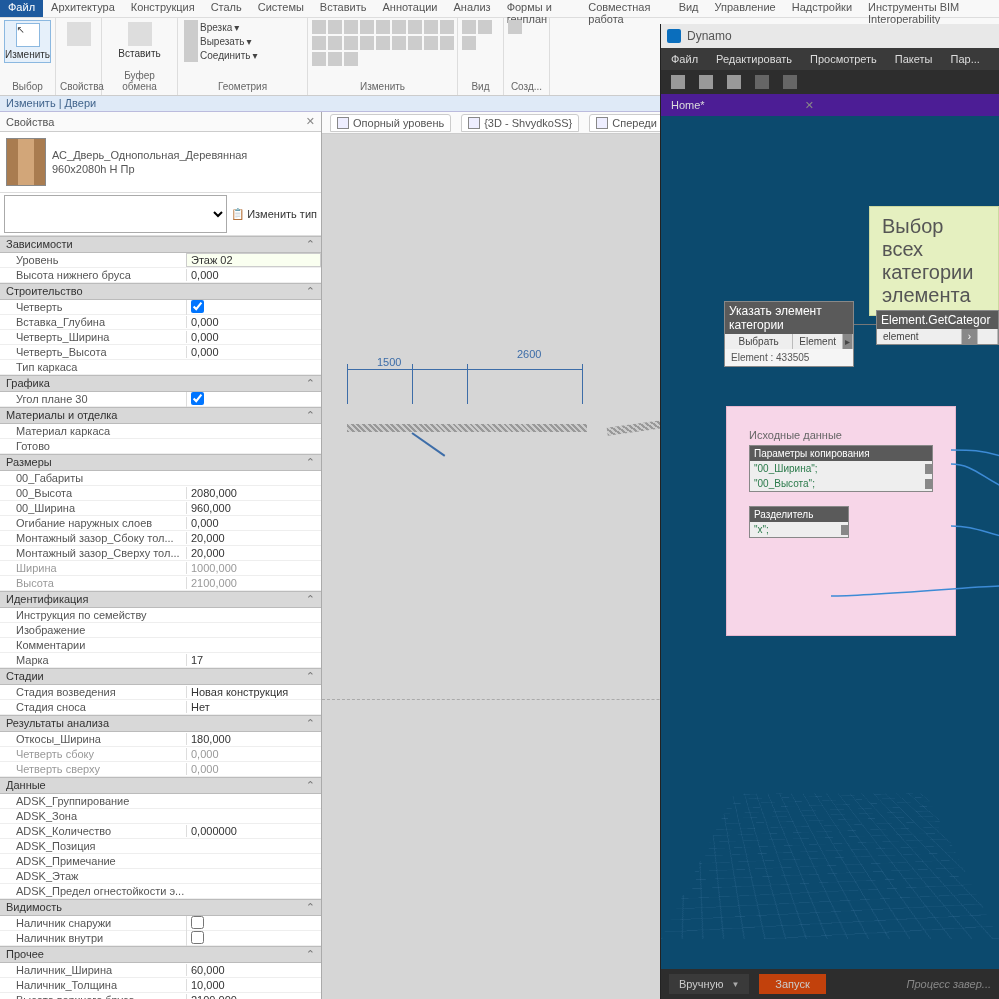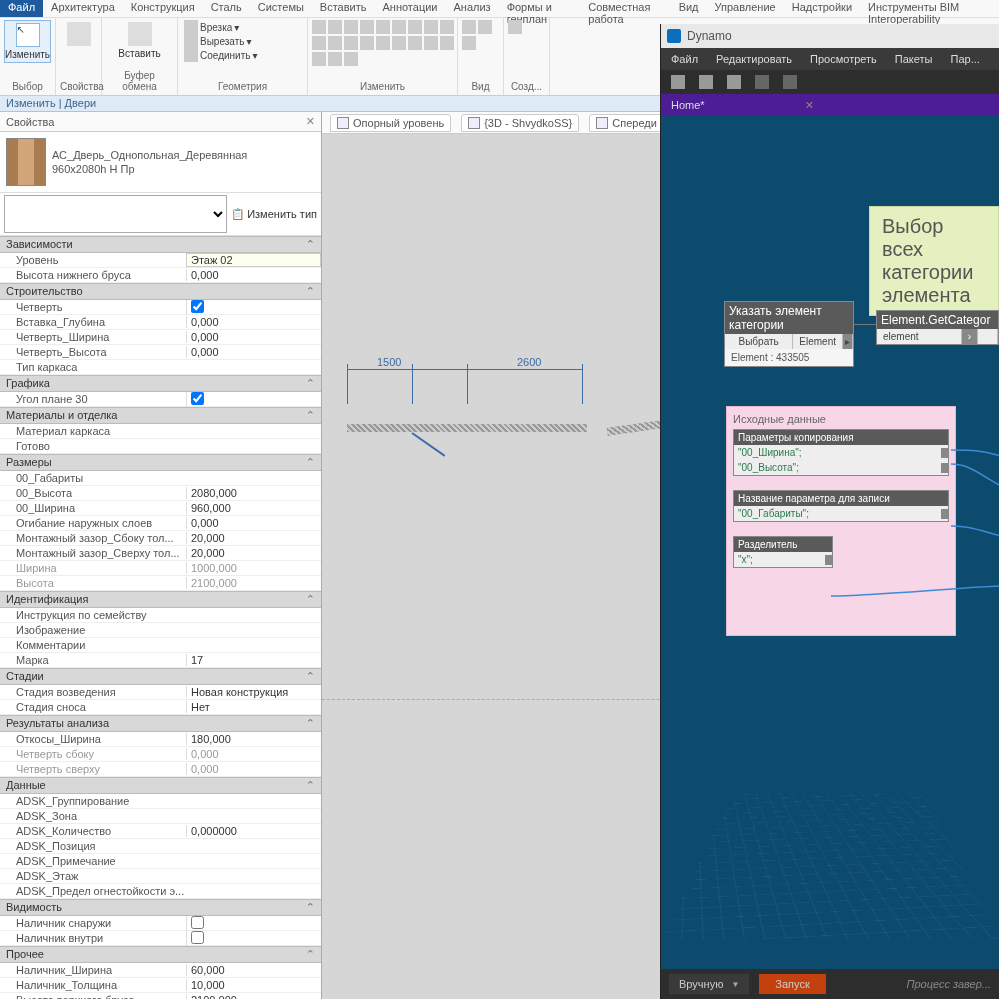"2600" div.dim-line { top: 222px -> 214px }
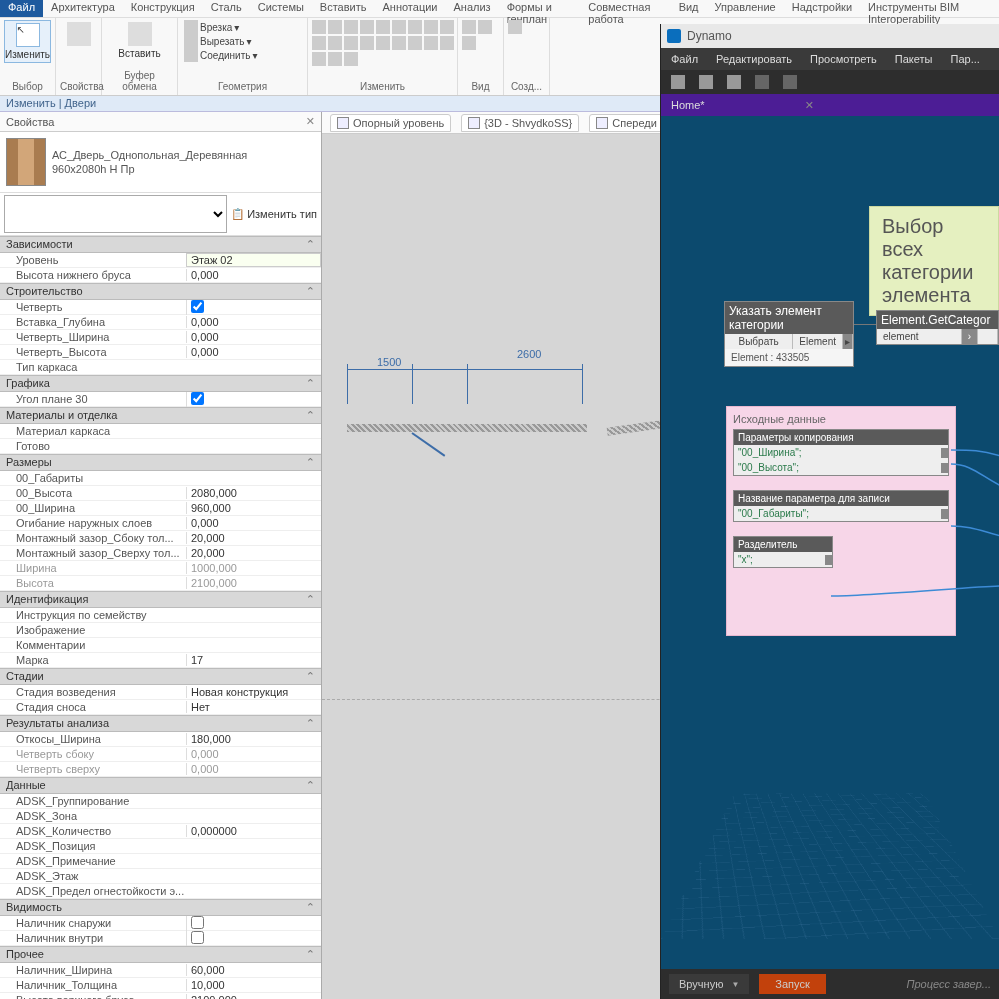"Исходные данные" .dyn-group { padding: 6px -> 22px }
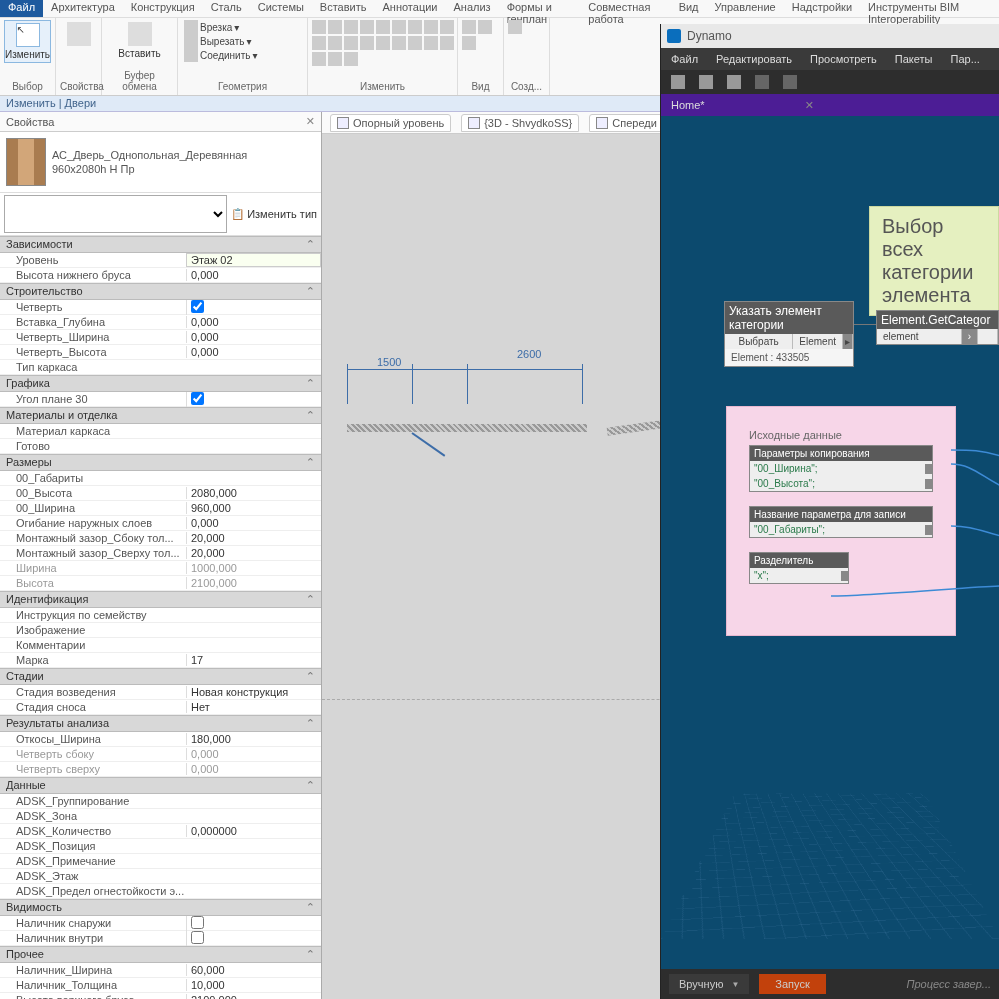"Название параметра для записи" div.dyn-codenode { html: <div> <div>Название параметра для записи</div> <div><span>"00_Габариты";</span><span></span></div> </div> -> none }
